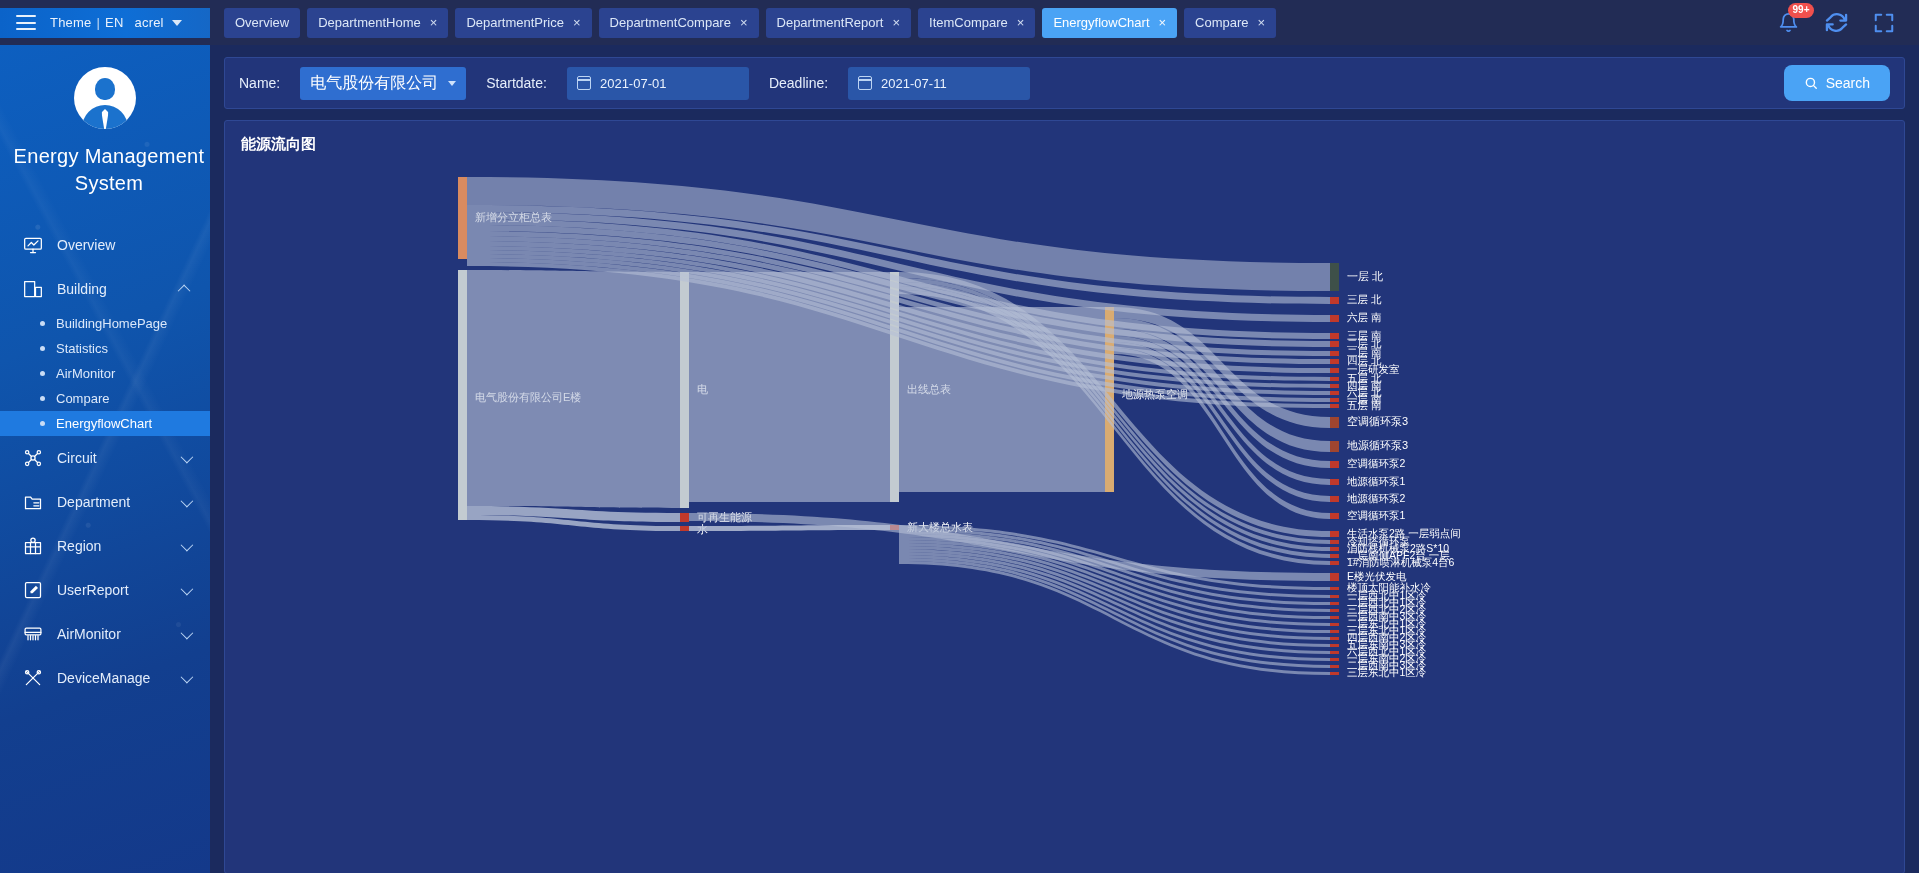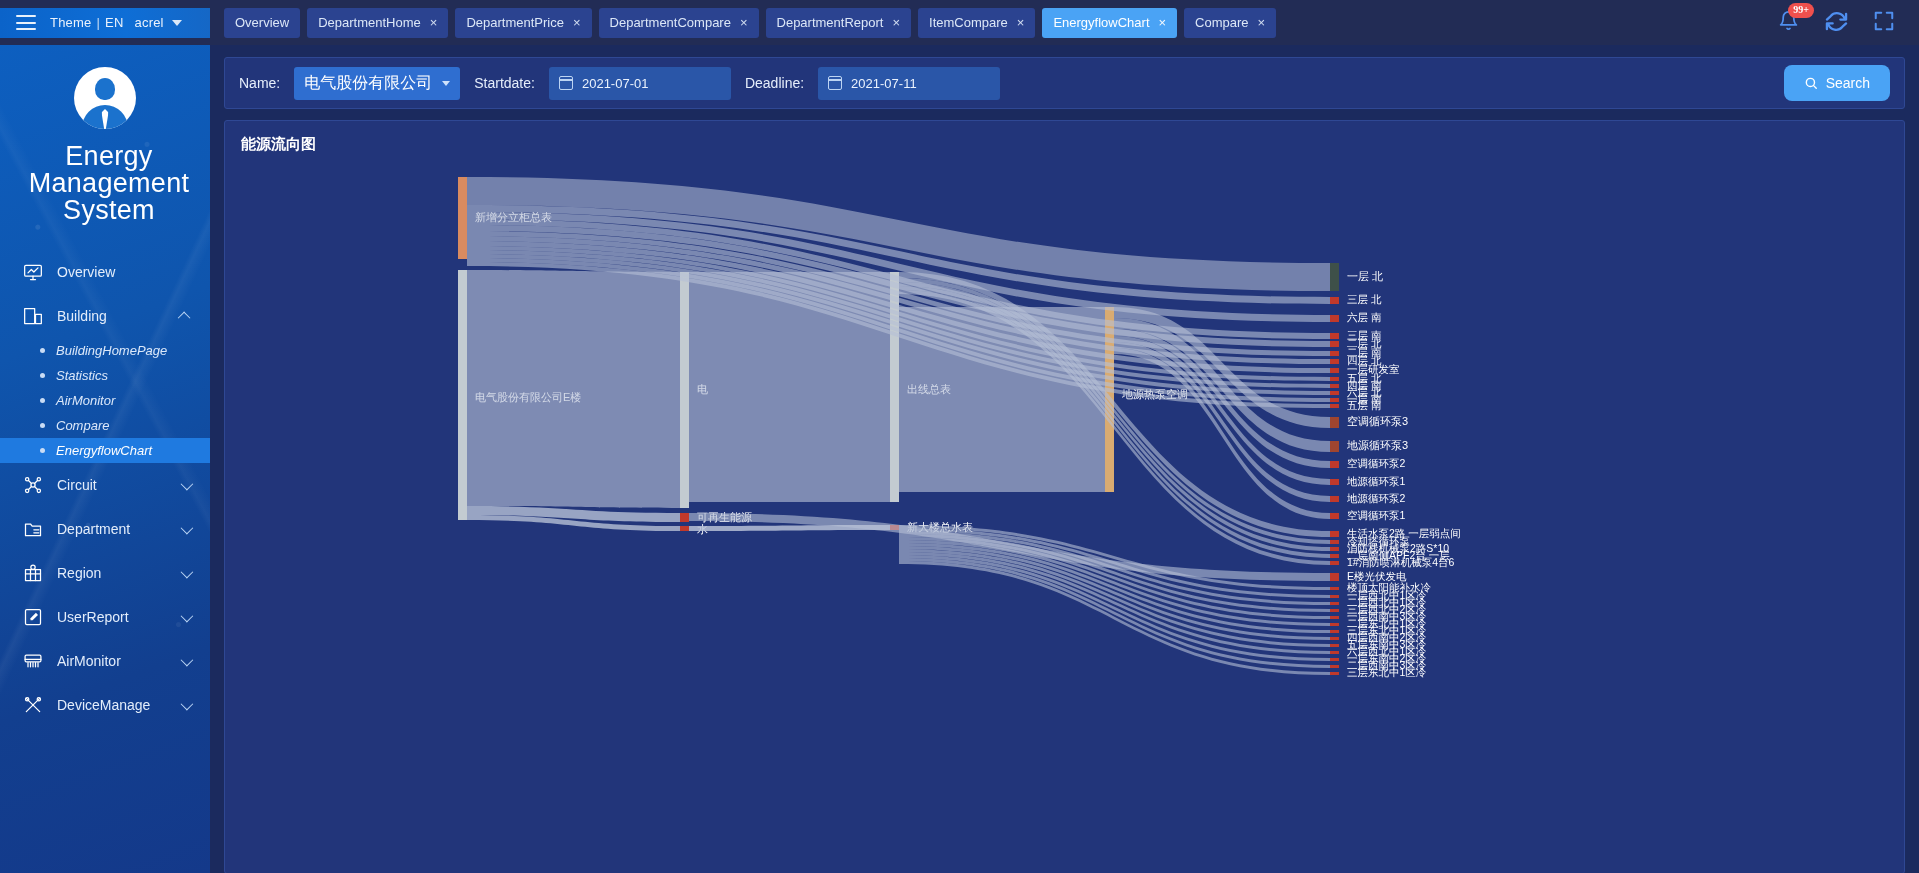"99+" .ticon { align-items: none -> center; font-family: Liberation Serif, serif -> none }
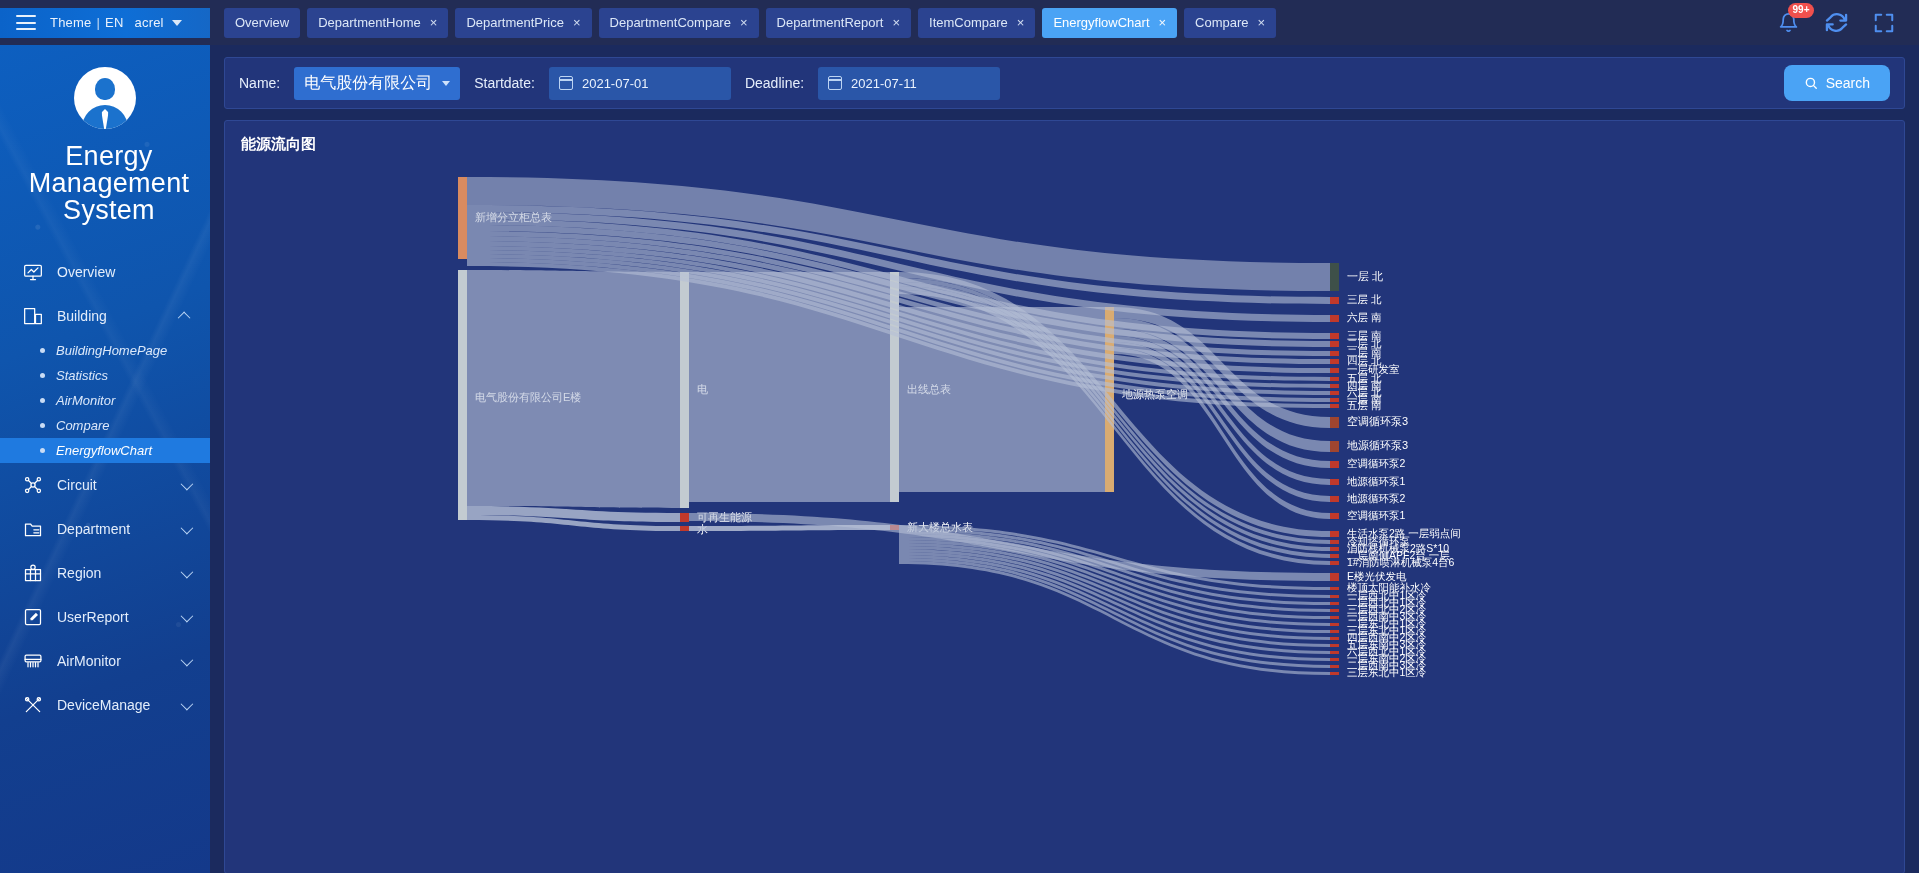"Name:" #filterbar { gap: 14px -> 20px }
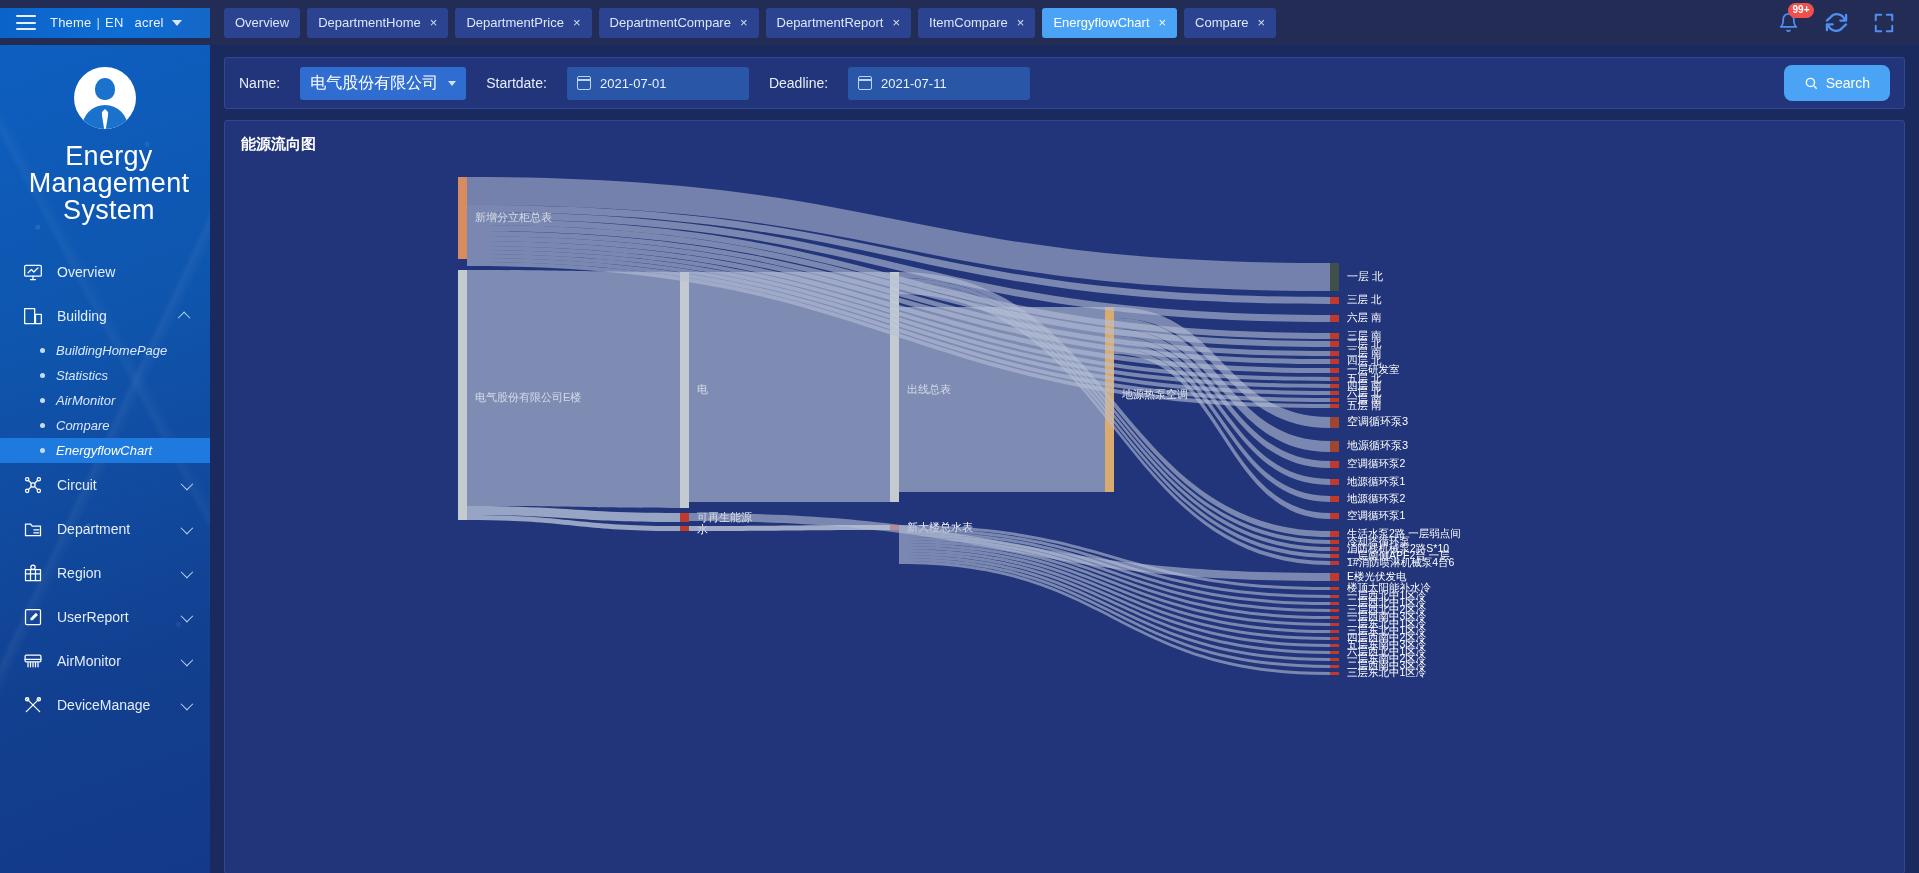"Energy Management System" #brand-title { font-size: 27px -> 20px }
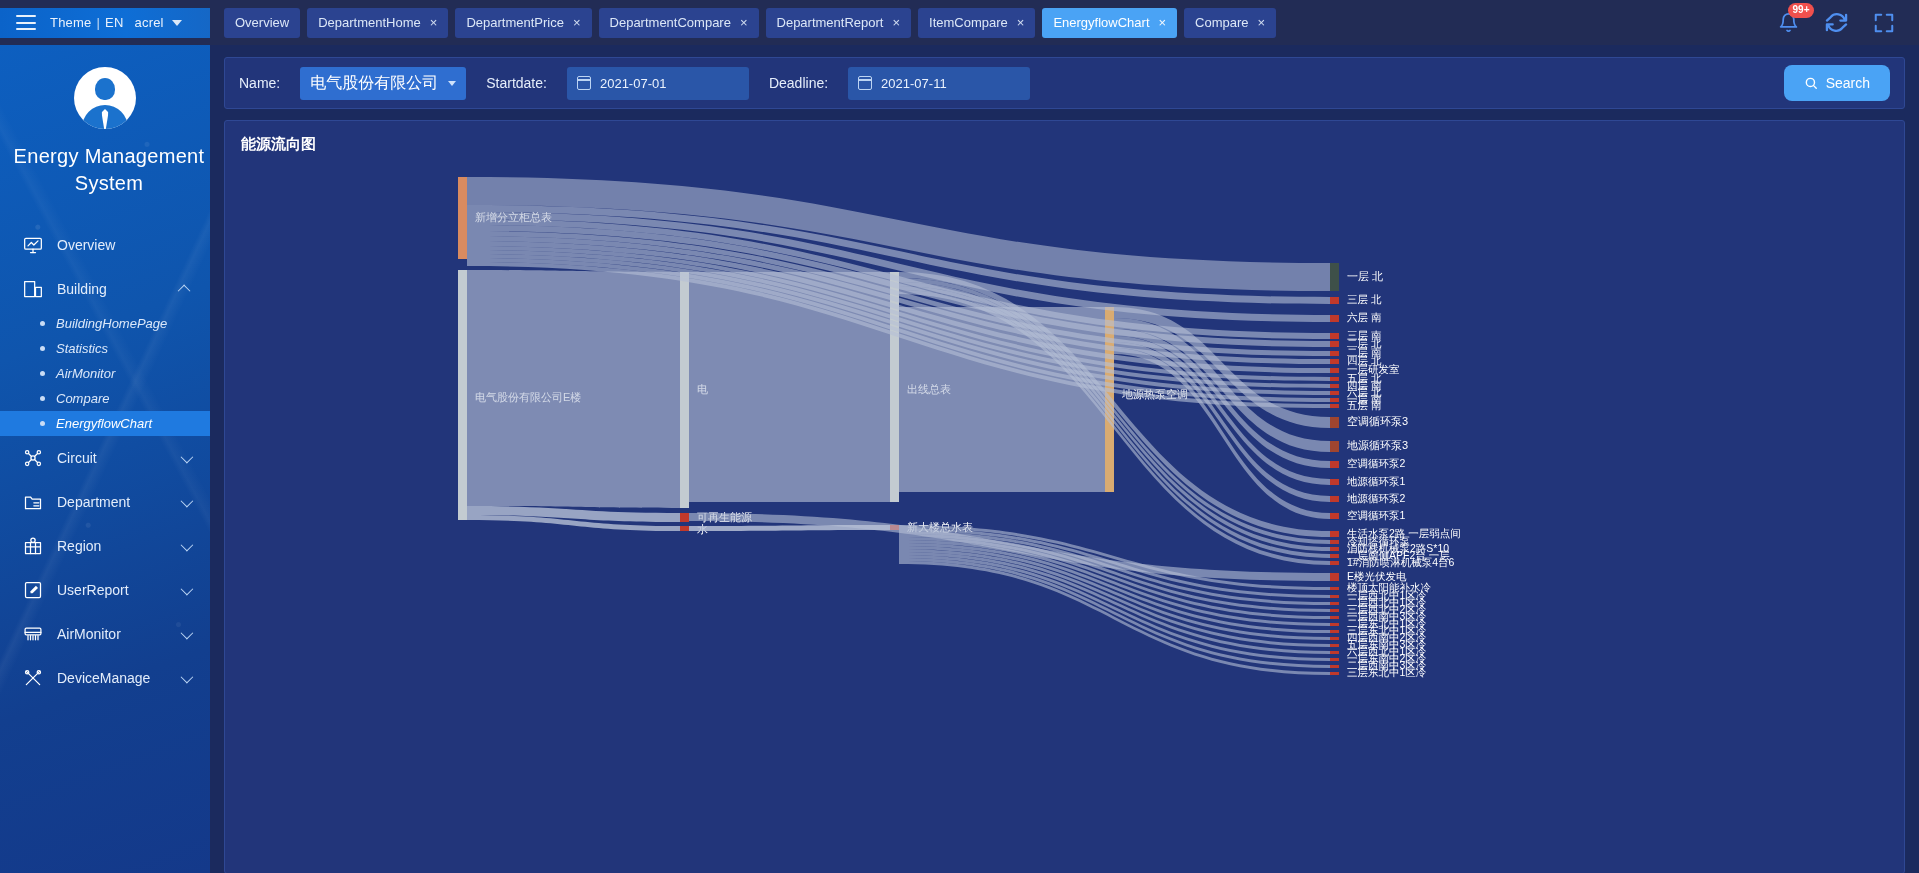"BuildingHomePage" .sub-item { font-style: italic -> none }
